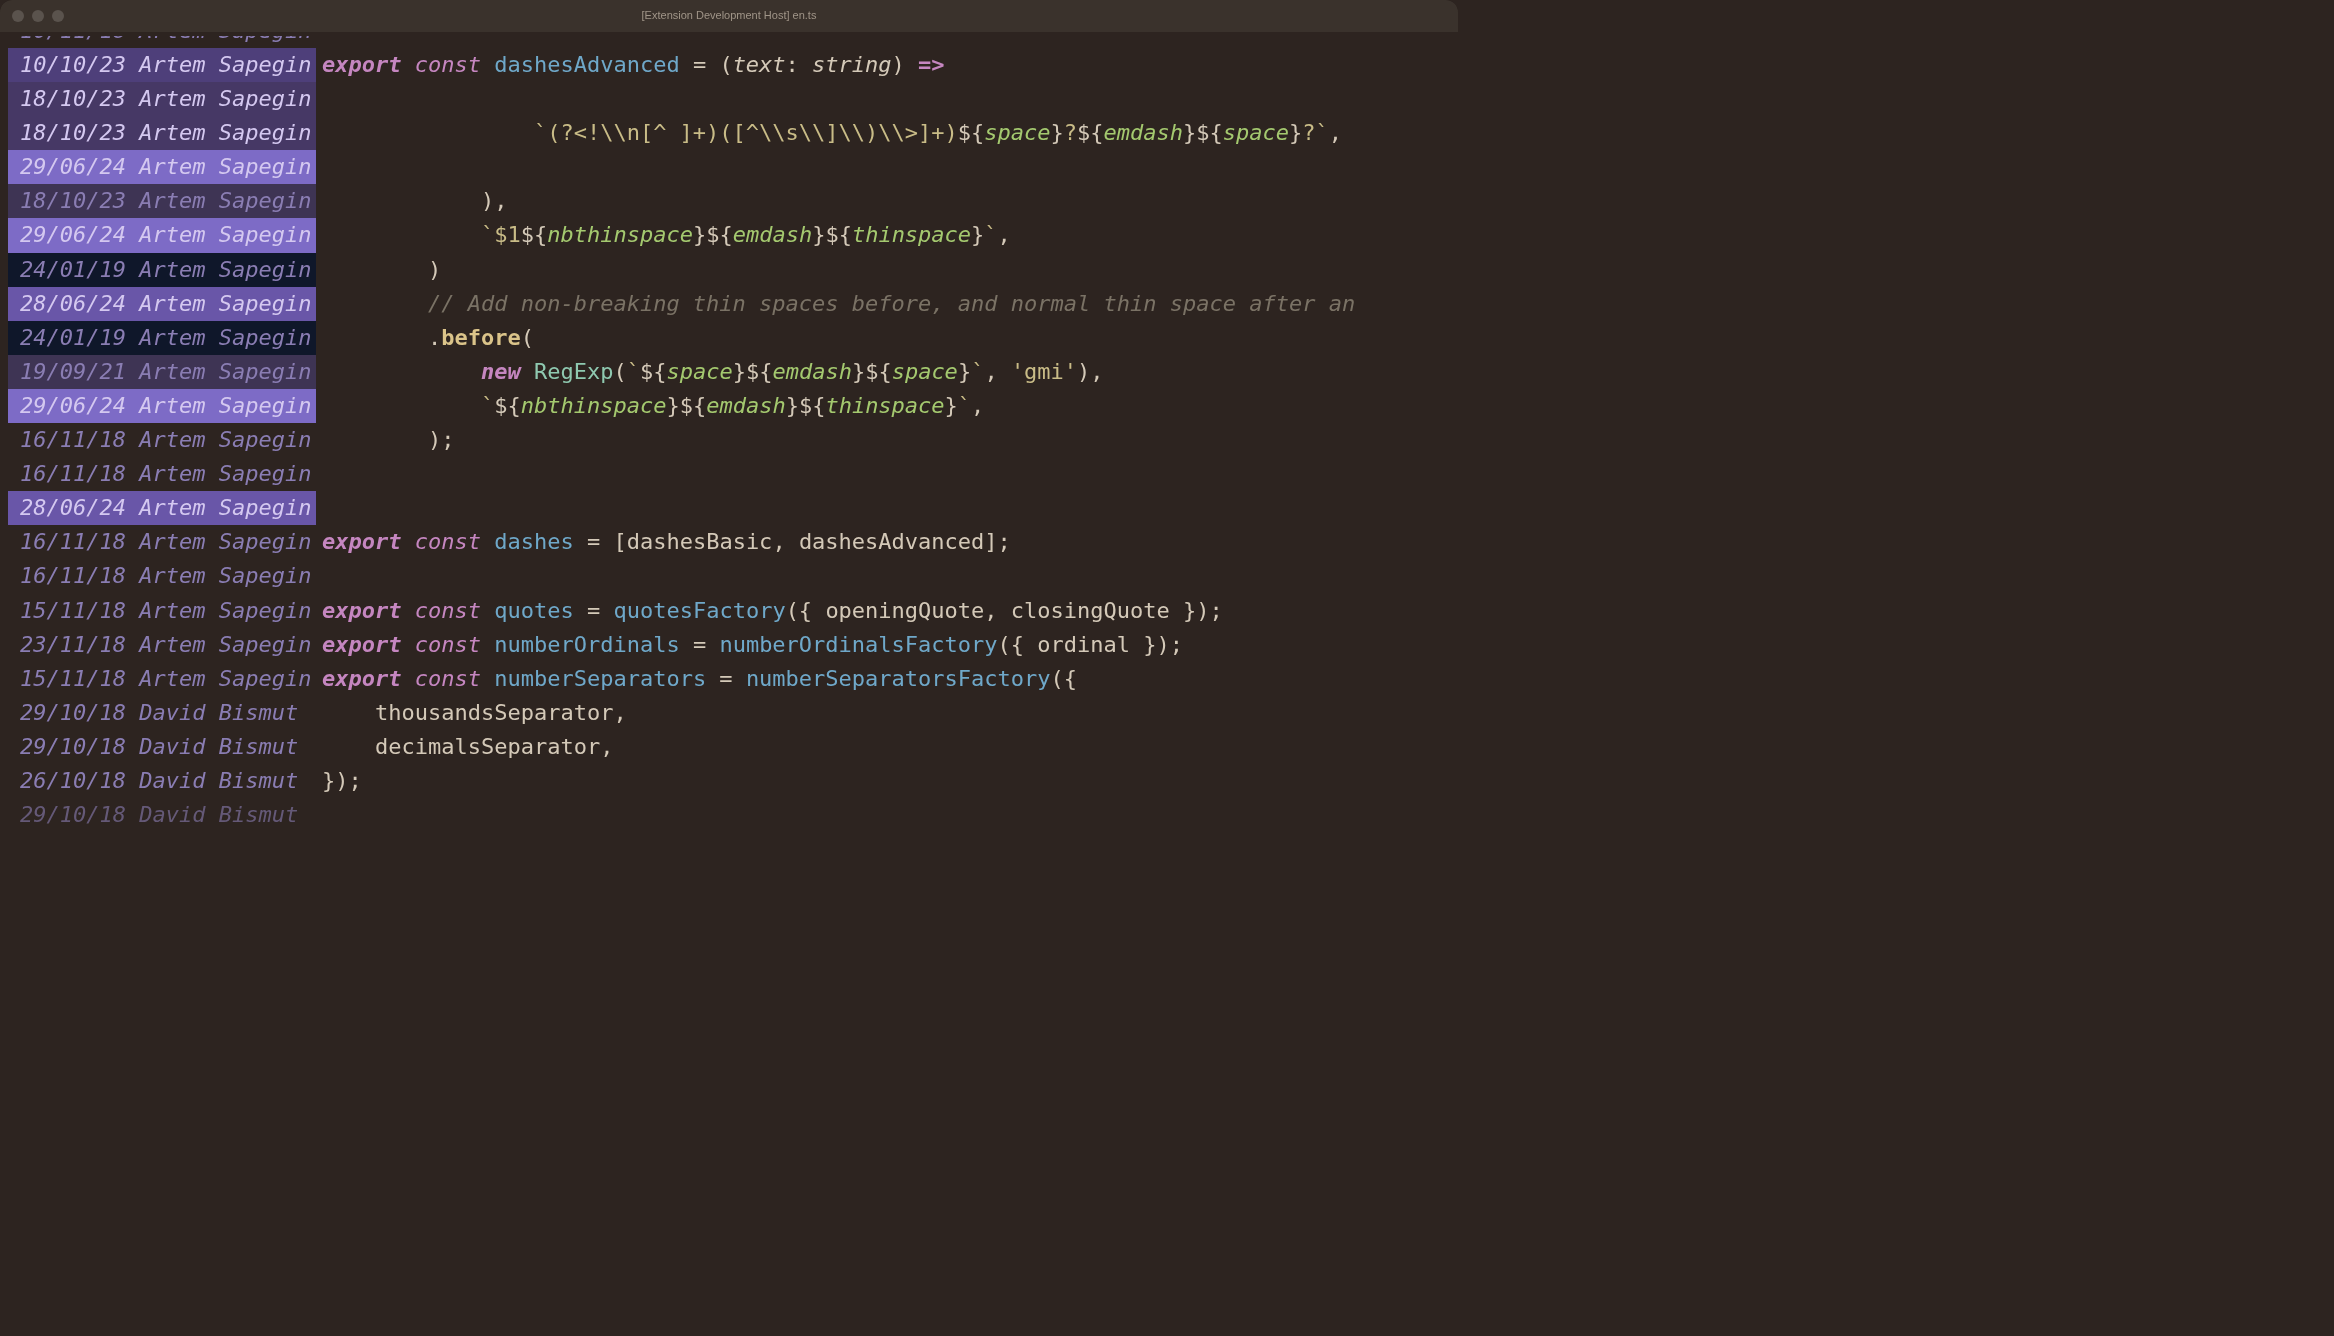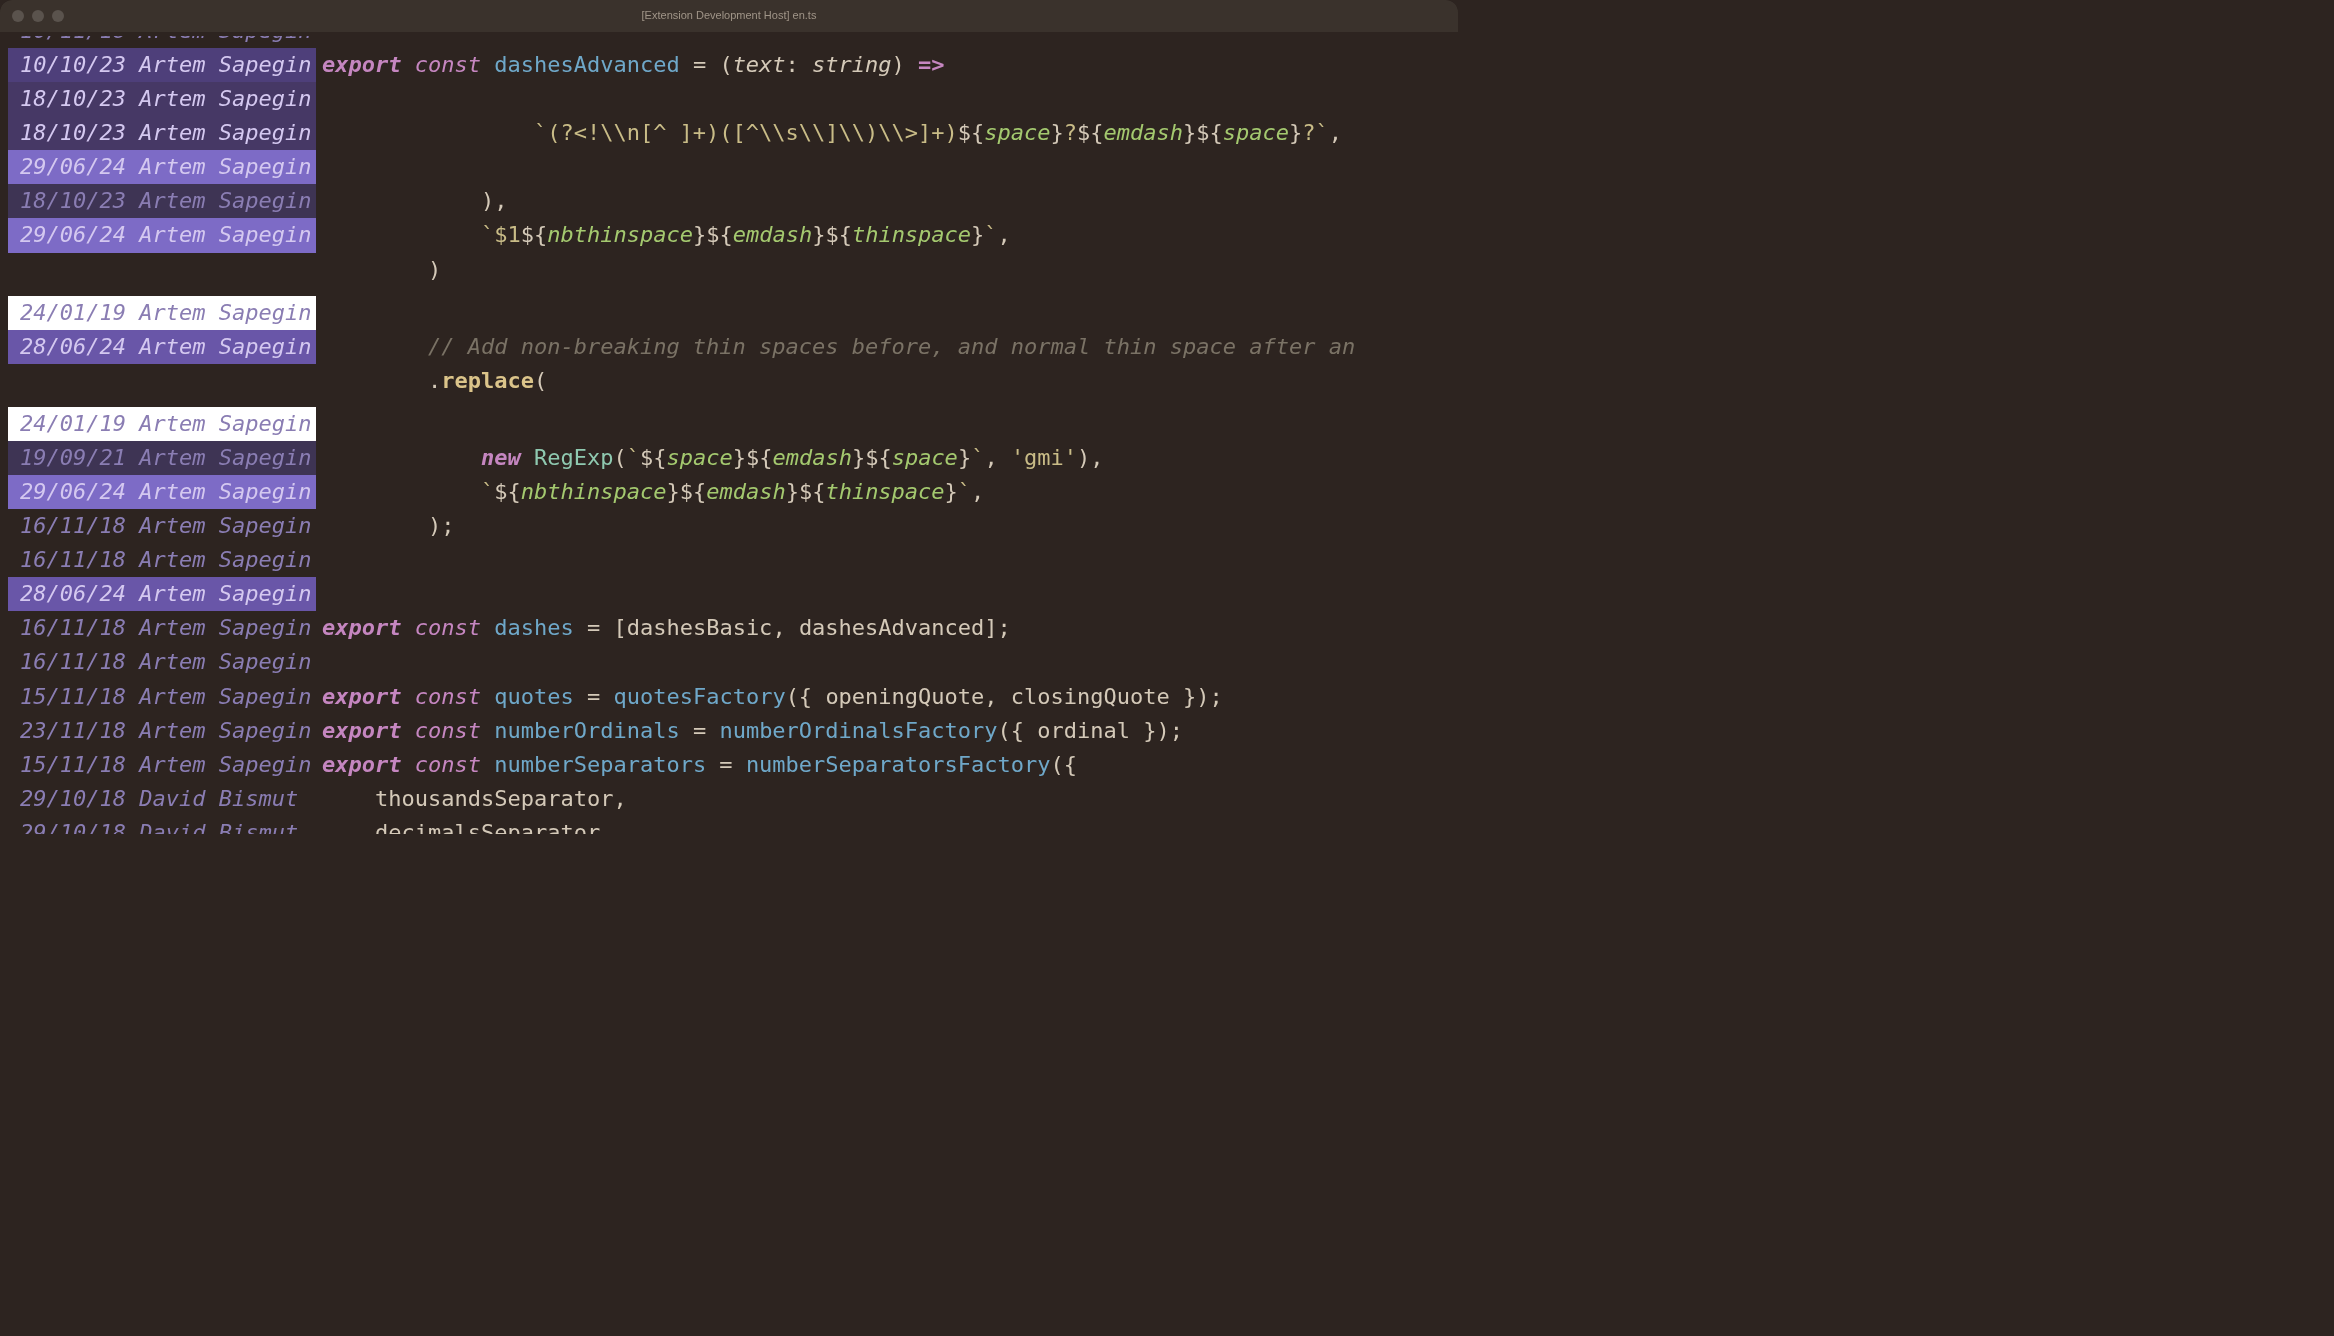"24/01/19 Artem Sapegin" .blame-bg-6 { background: #ffffff -> #0f172a; margin-top: 43px -> none }
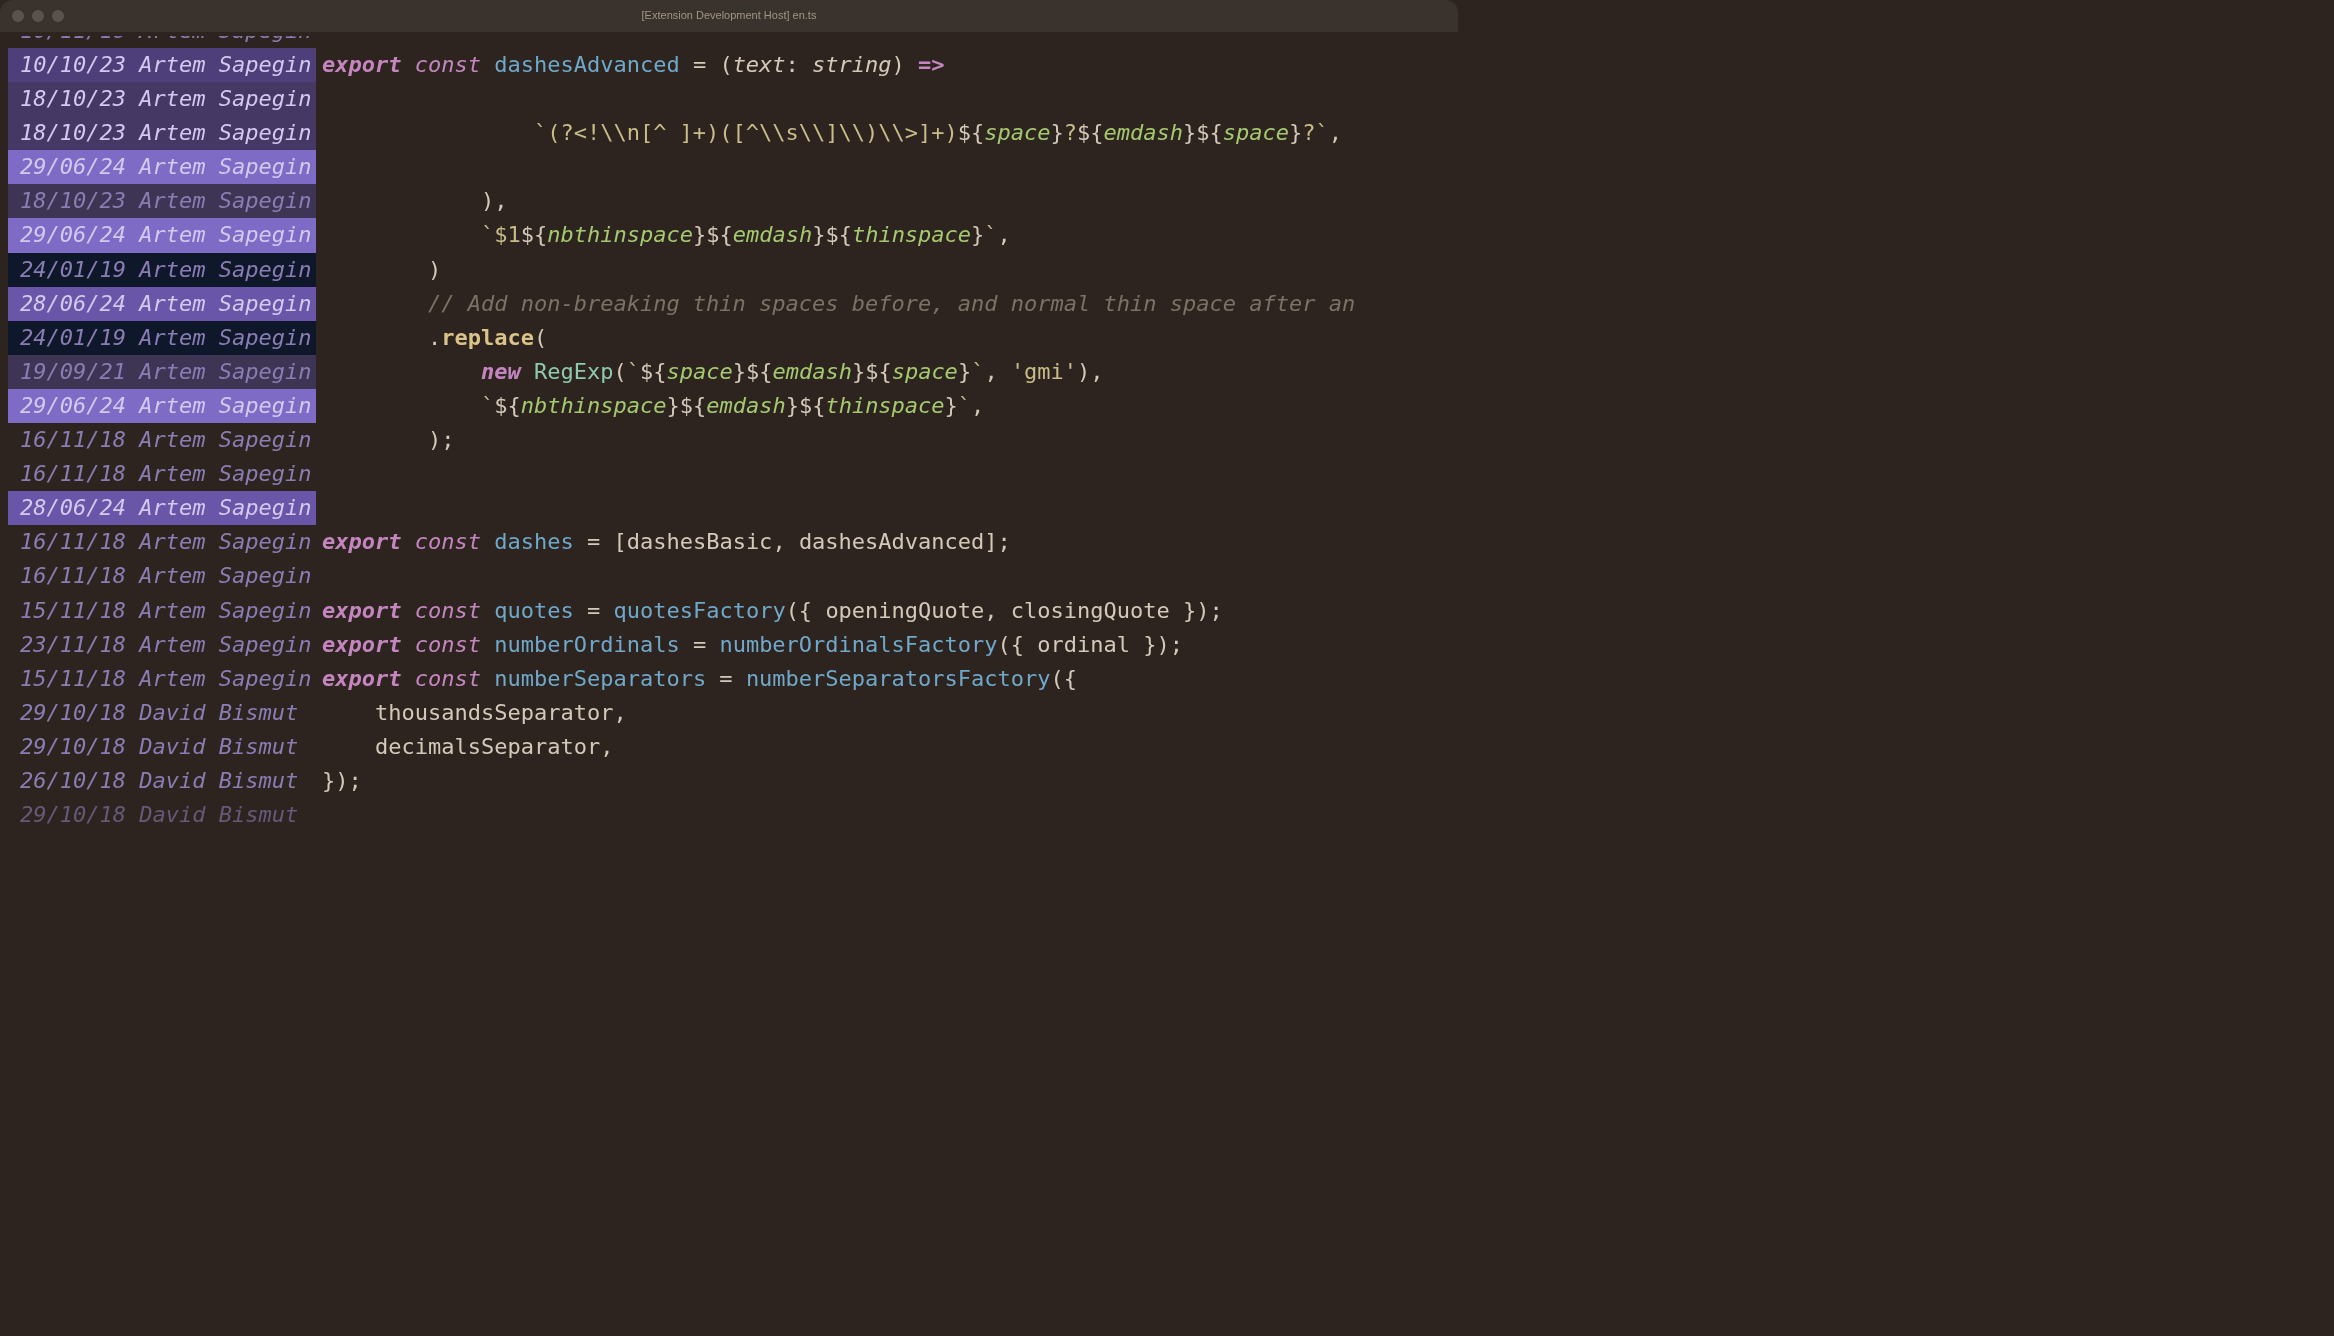"replace" span.method { text: replace -> before }
